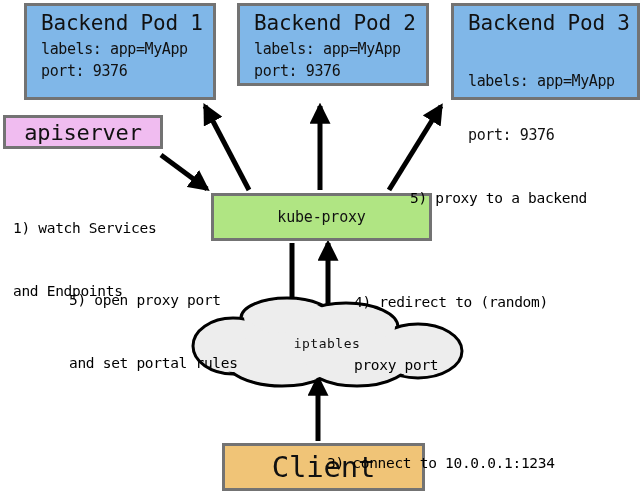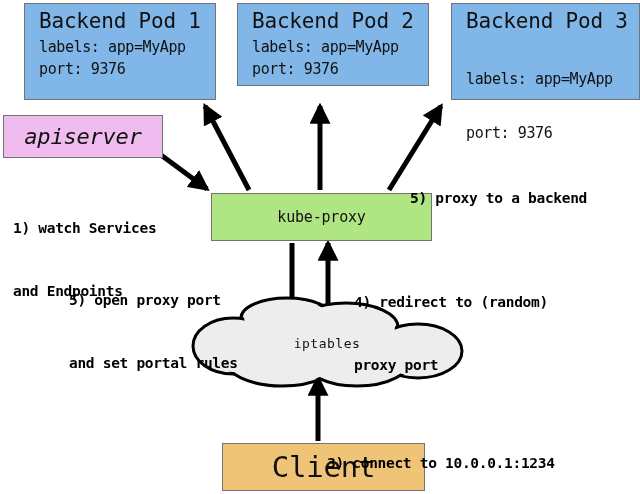"Backend Pod 1" .node { border: 1px solid #737373 -> 3px solid #737373 }
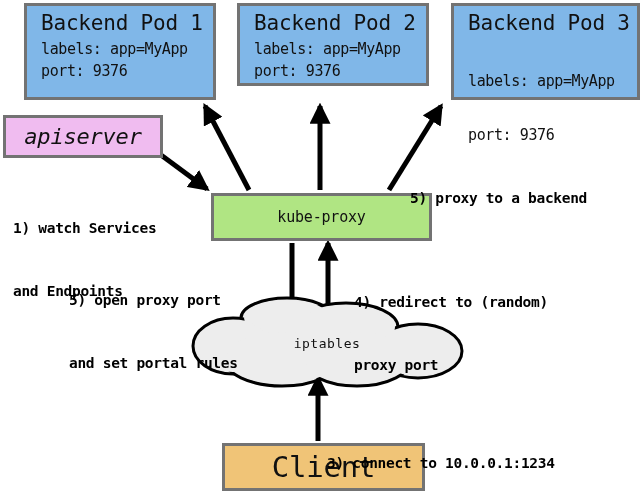"apiserver" #apiserver { font-style: italic -> none; height: 43px -> 34px }
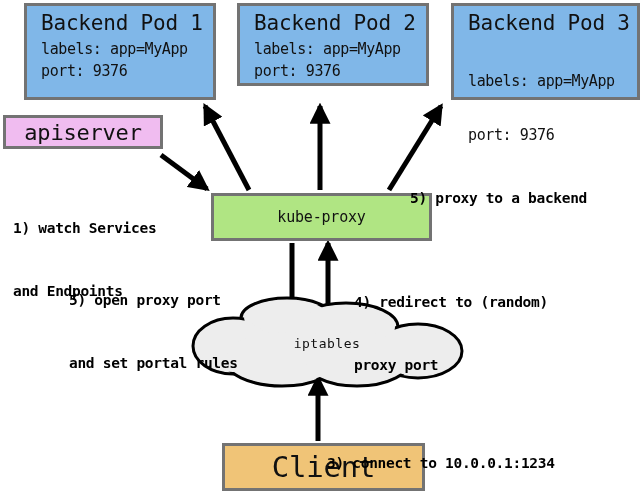"5) proxy to a backend" .caption { font-weight: bold -> normal }
